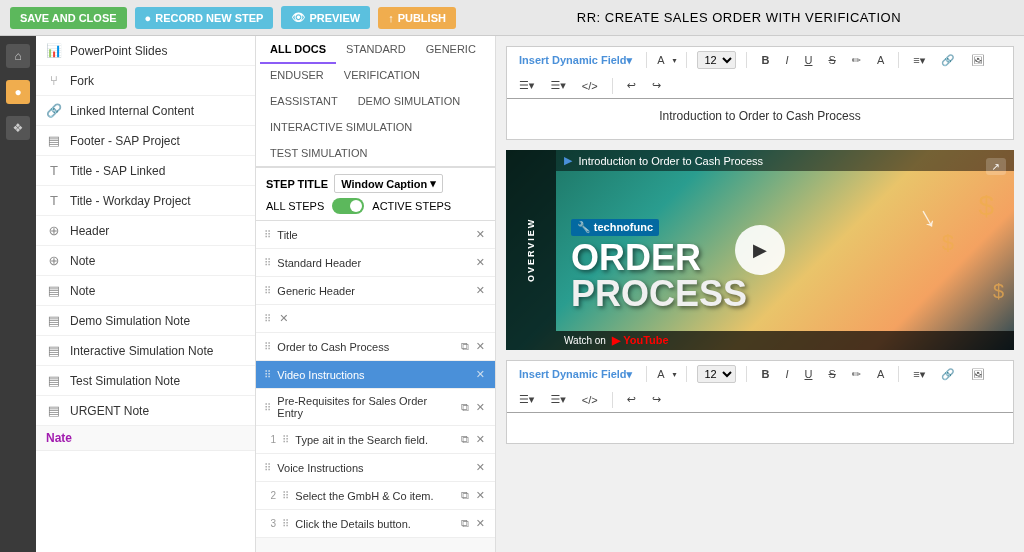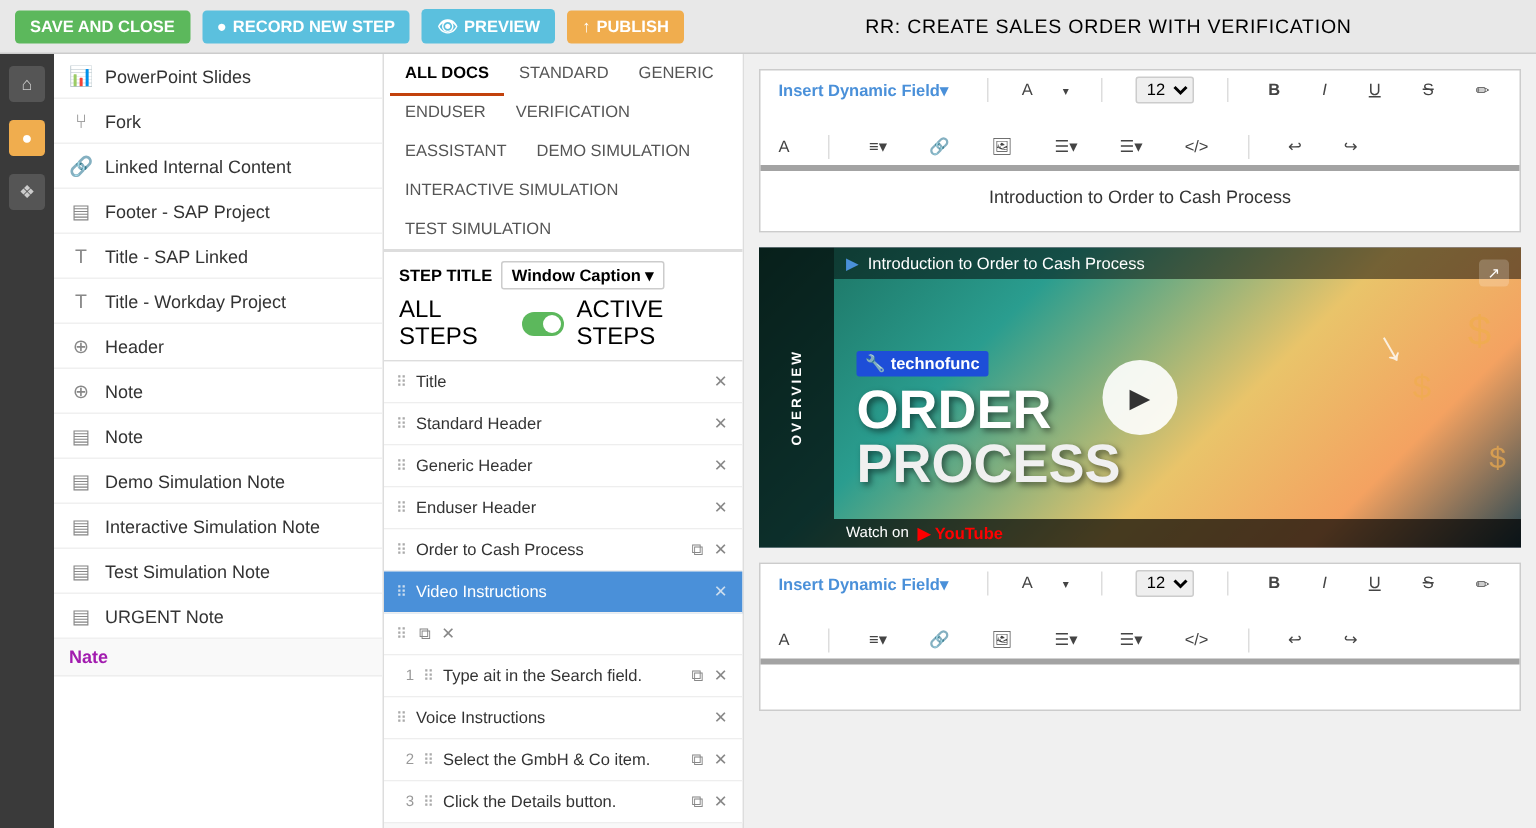"ALL DOCS" .tab-item.active { border-bottom: 2px solid #c2410c -> 2px solid #8b5cf6 }
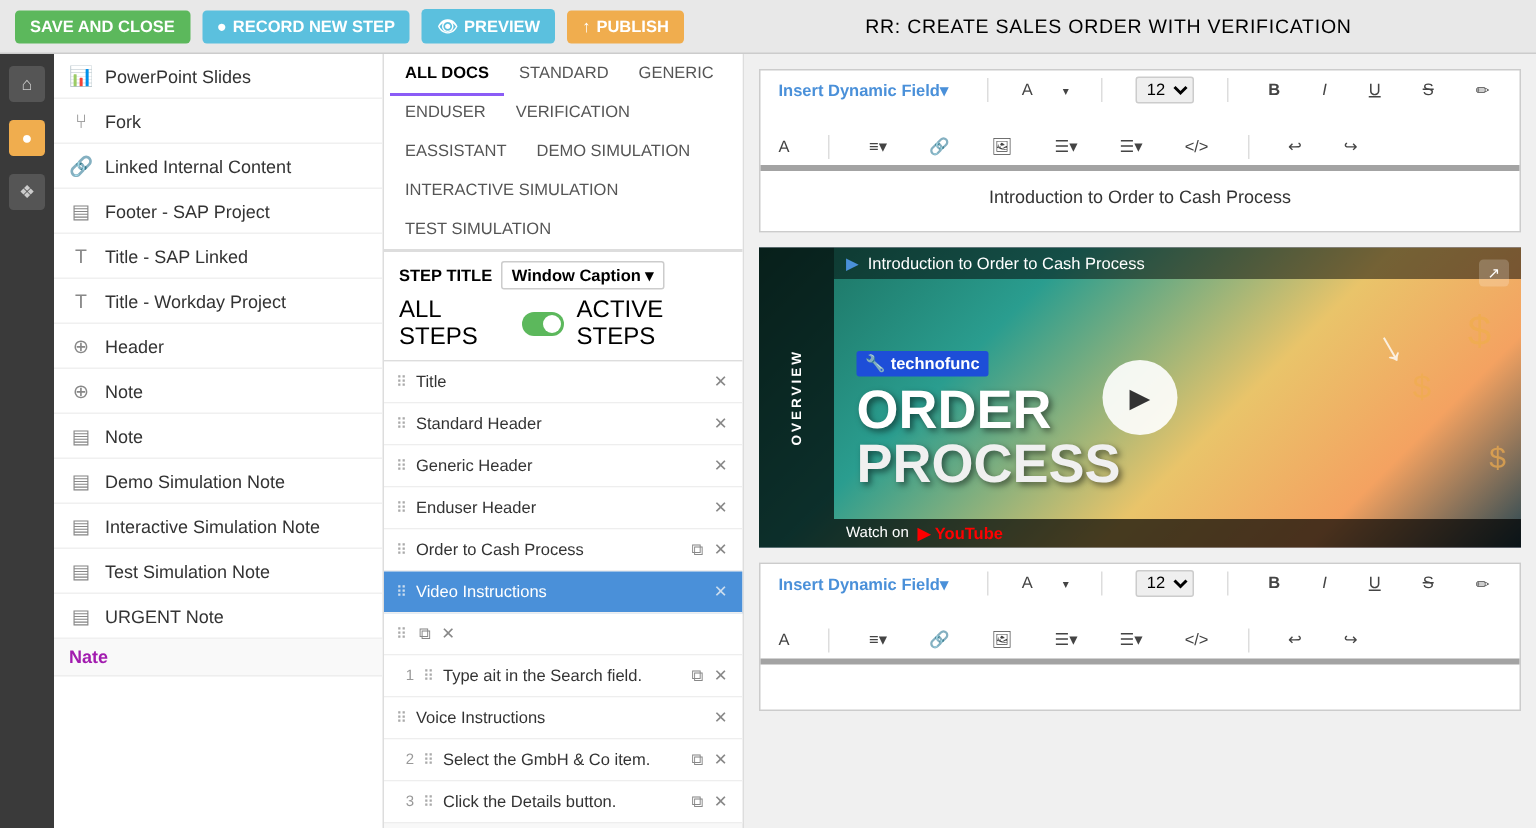"Insert Dynamic Field▾" .editor-toolbar { border-bottom: 4px solid #a3a3a3 -> 1px solid #a3a3a3; gap: 20px -> 8px }
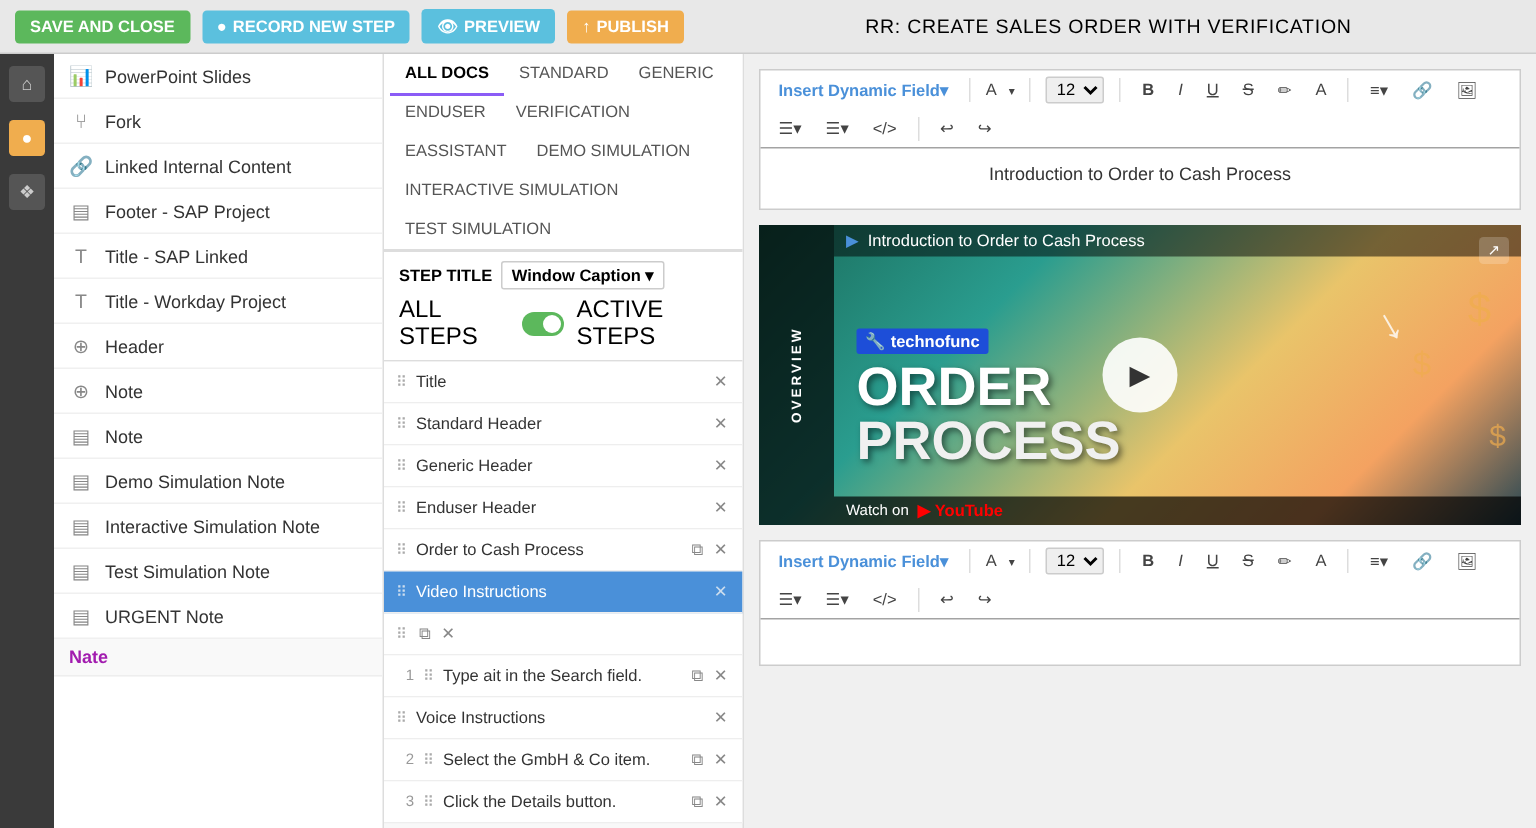"ALL STEPS" .all-steps-row { font-size: 16px -> 11px }
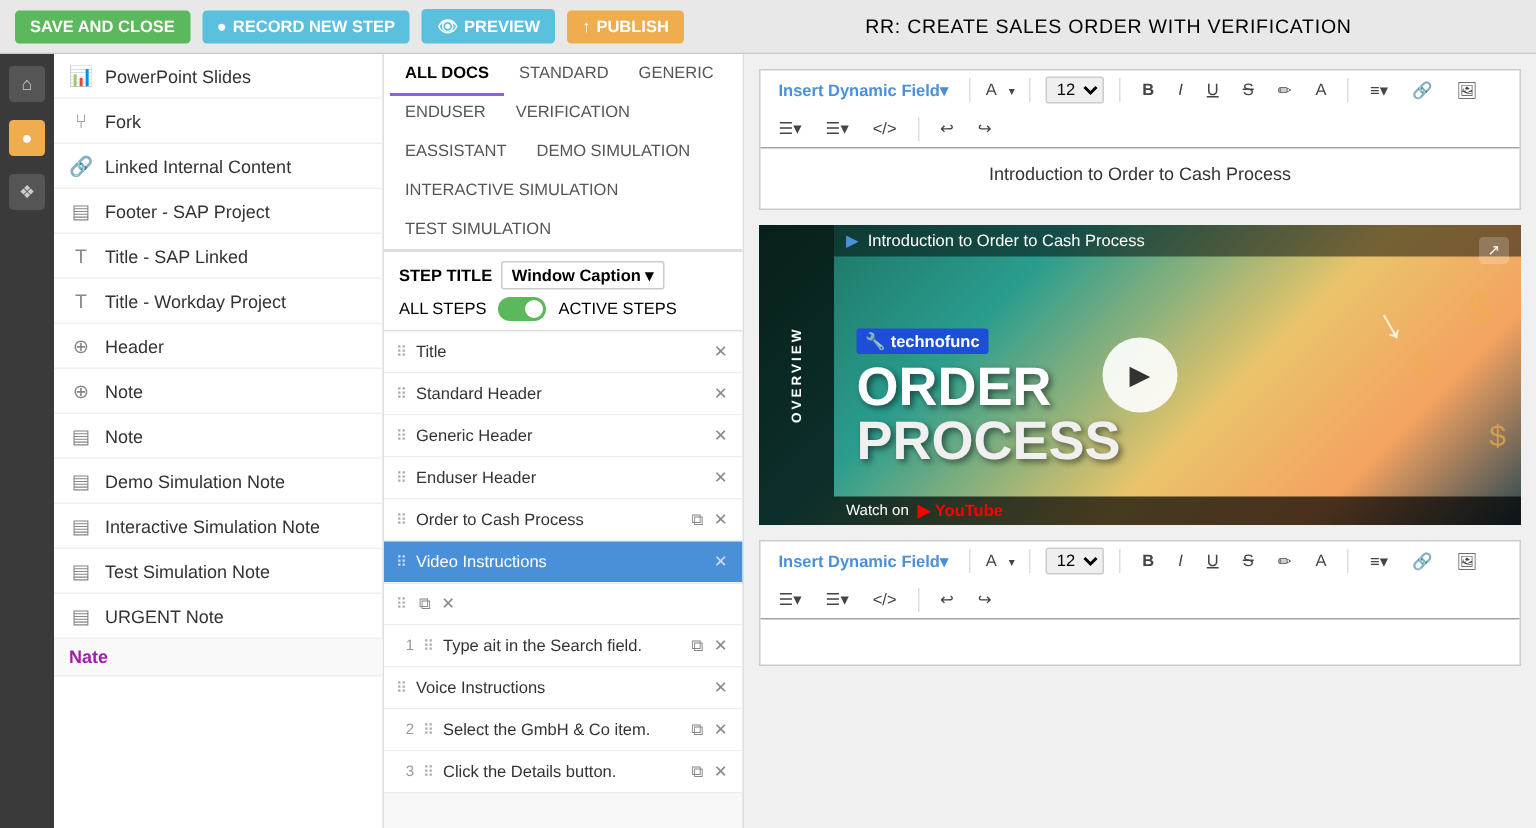"🔧 technofunc" div { background: #1d4ed8 -> #0369a1 }
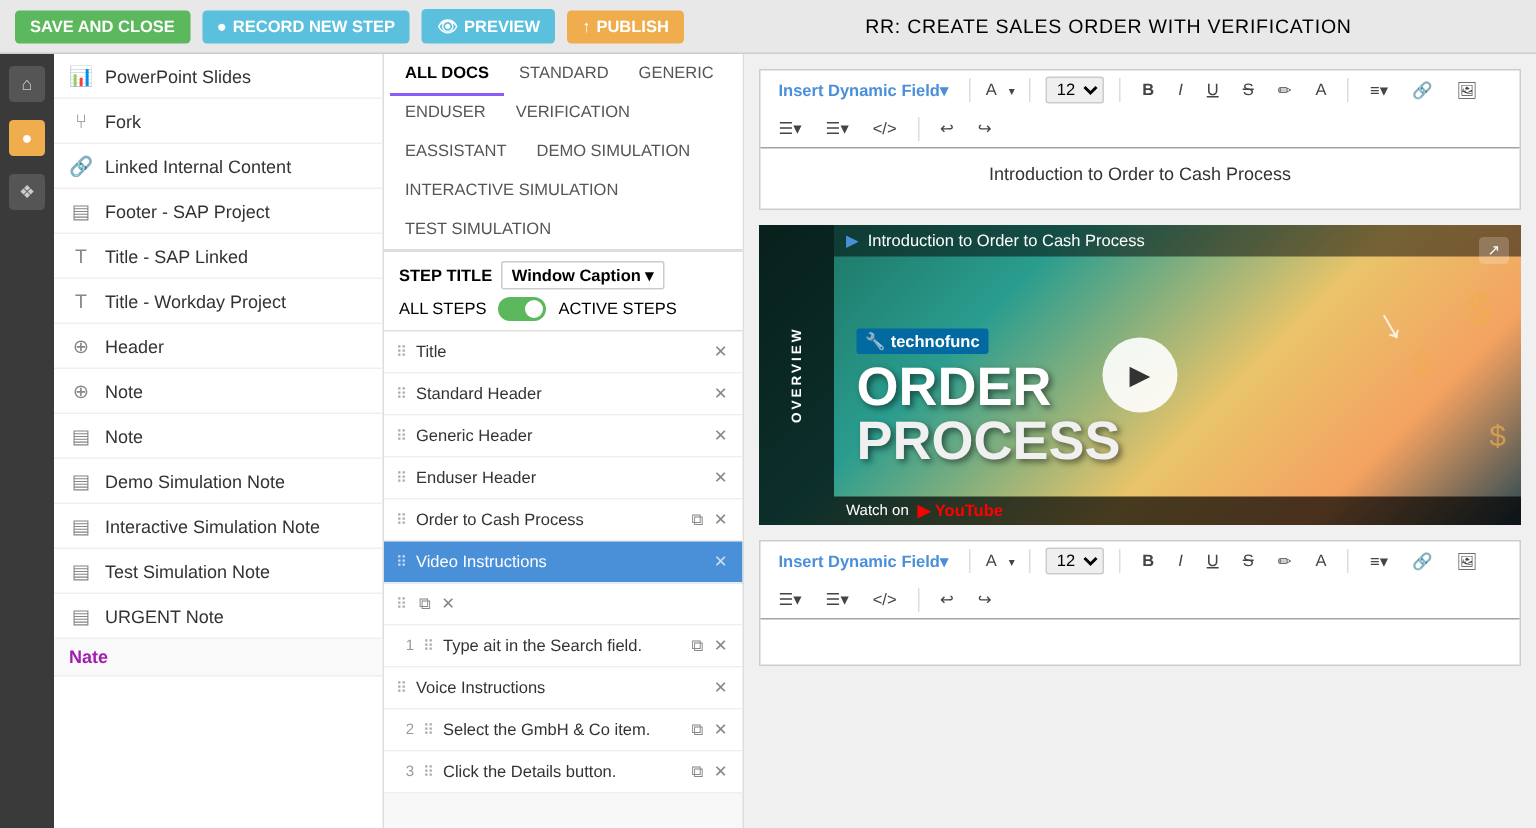"Enduser Header" span.step-label { html: <span>Enduser Header</span> -> none }
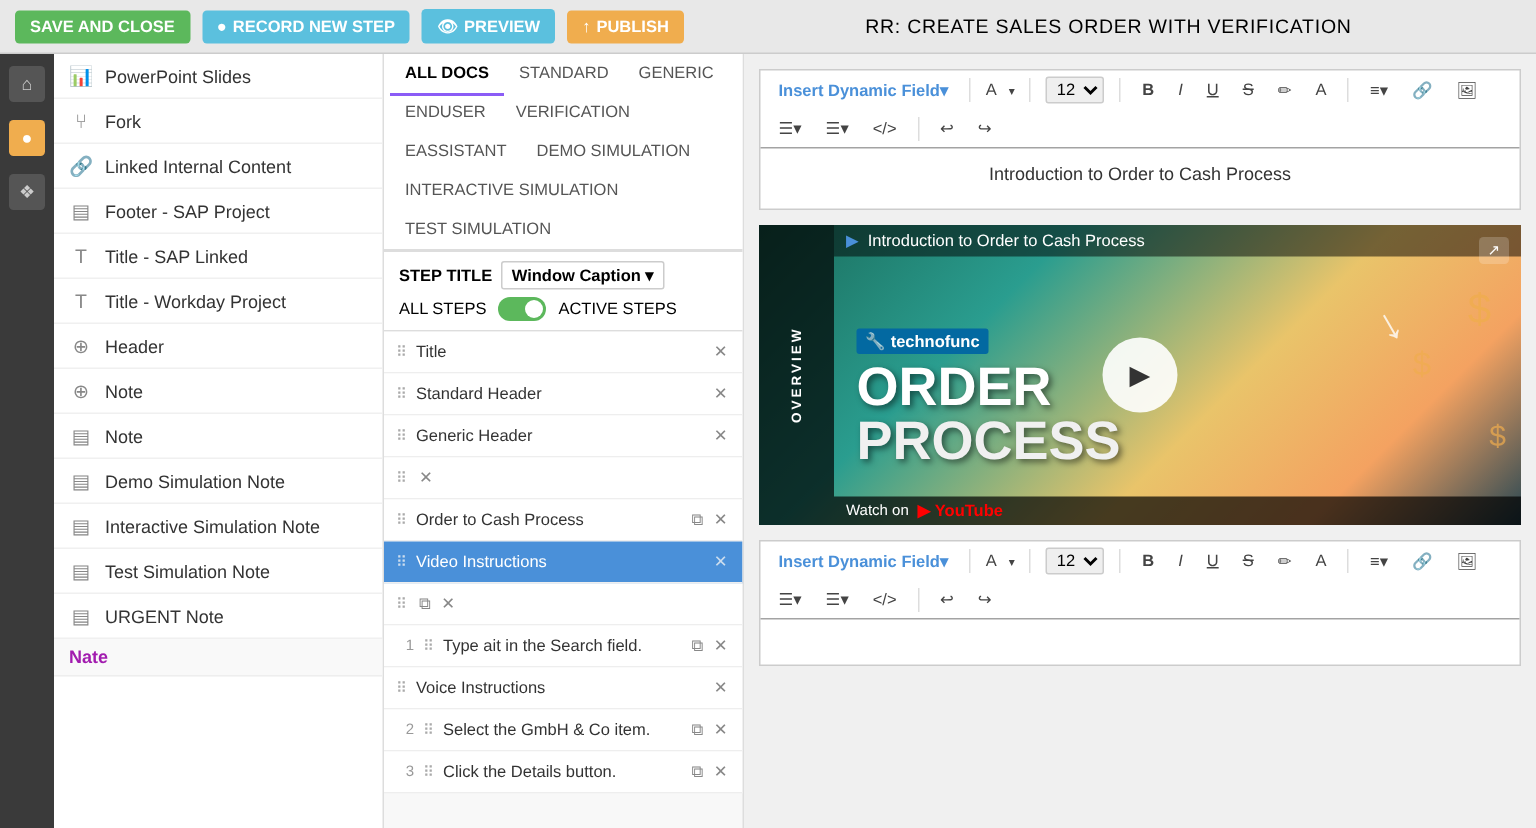"Pre-Requisites for Sales Order Entry" span.step-label { html: none -> <span>Pre-Requisites for Sales Order Entry</span> }
